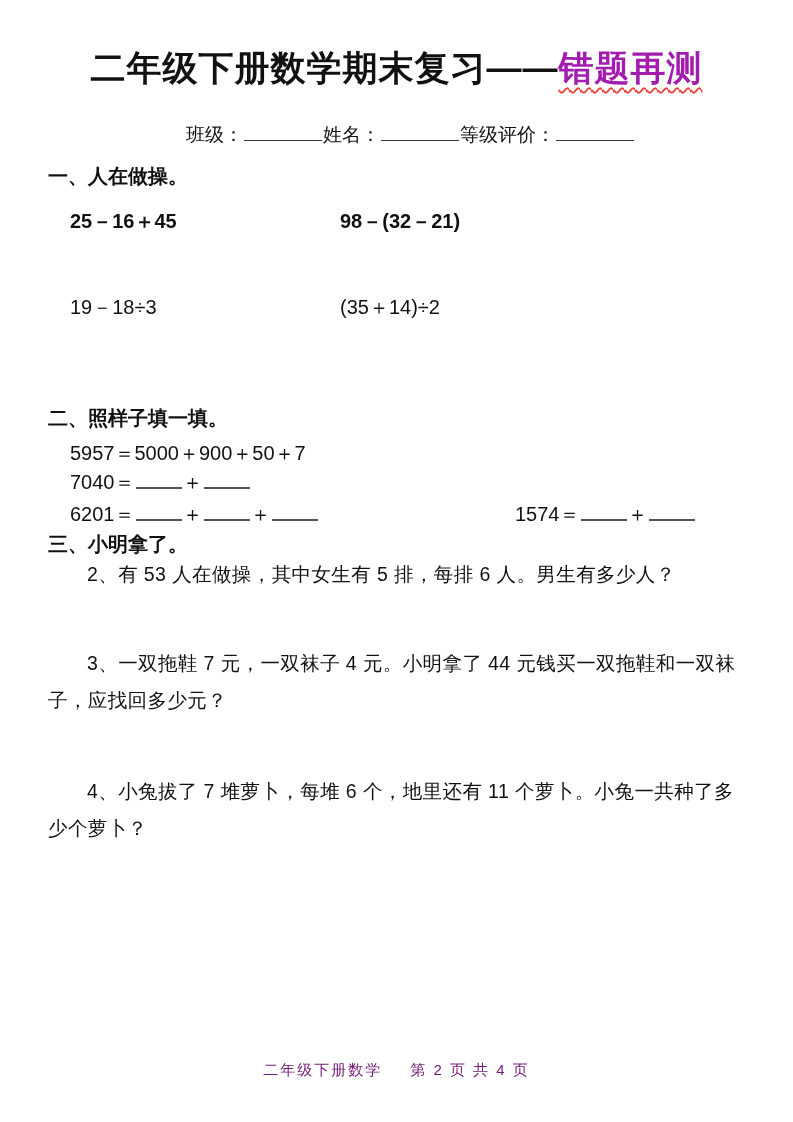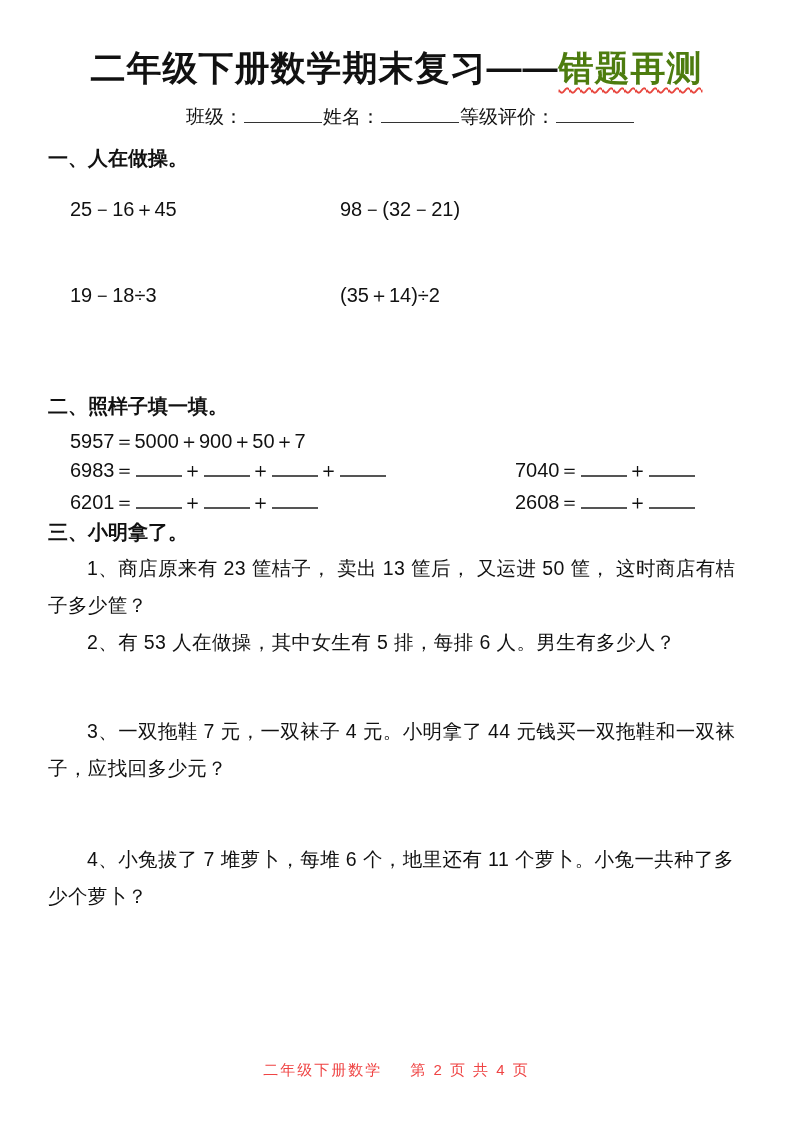"错题再测" .title .red { color: #4d7c0f -> #a21caf }
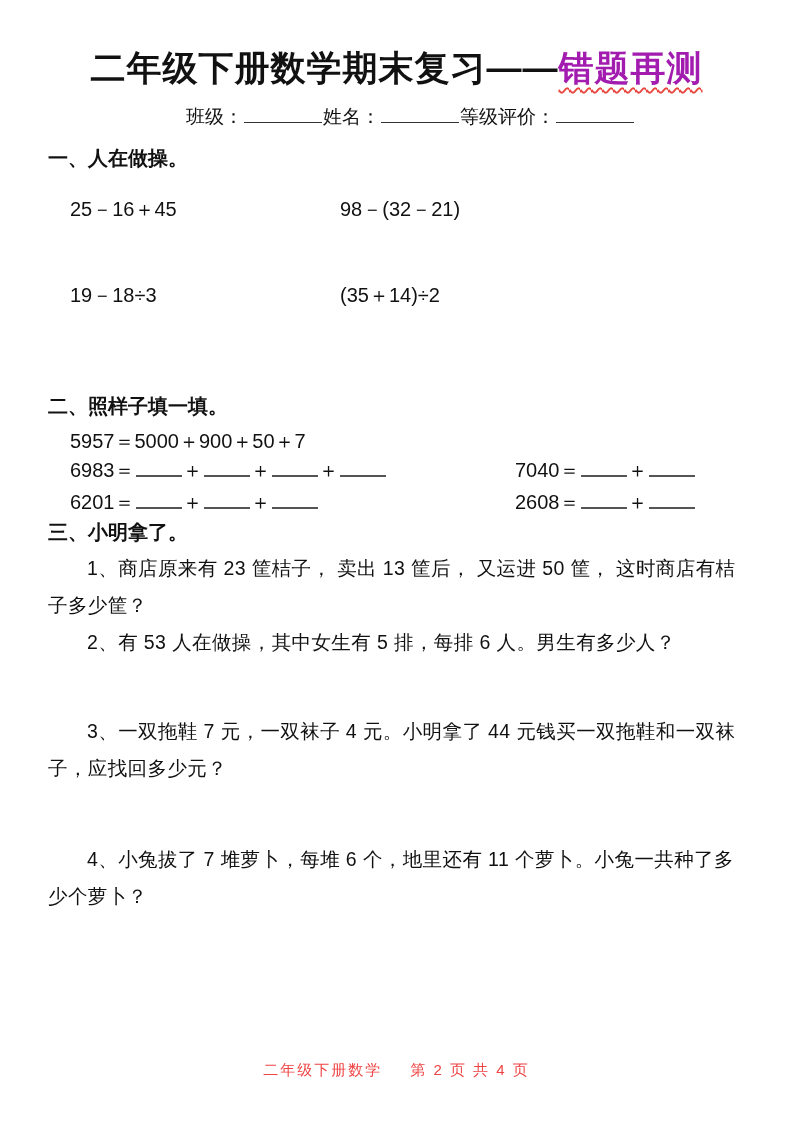"班级： 姓名： 等级评价：" .info-line { margin-top: 14px -> 32px }
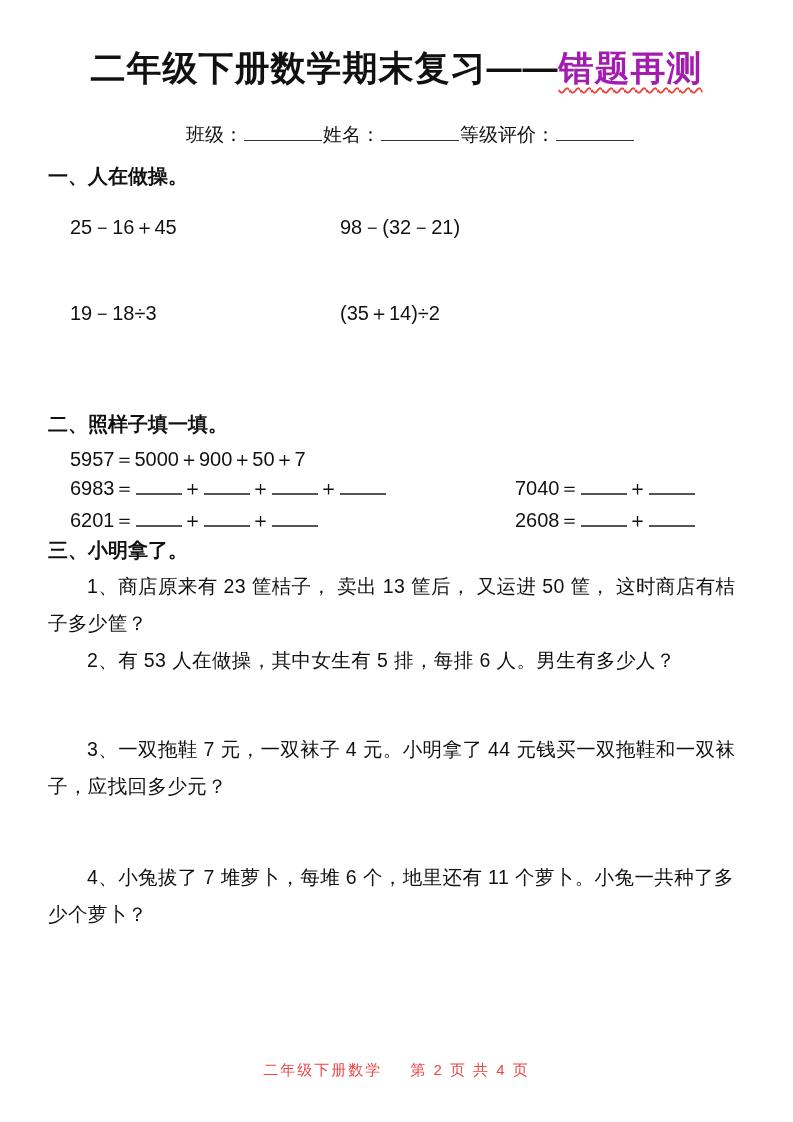"25－16＋45" .expr-row-1 { font-weight: none -> bold; margin-top: 26px -> 20px }
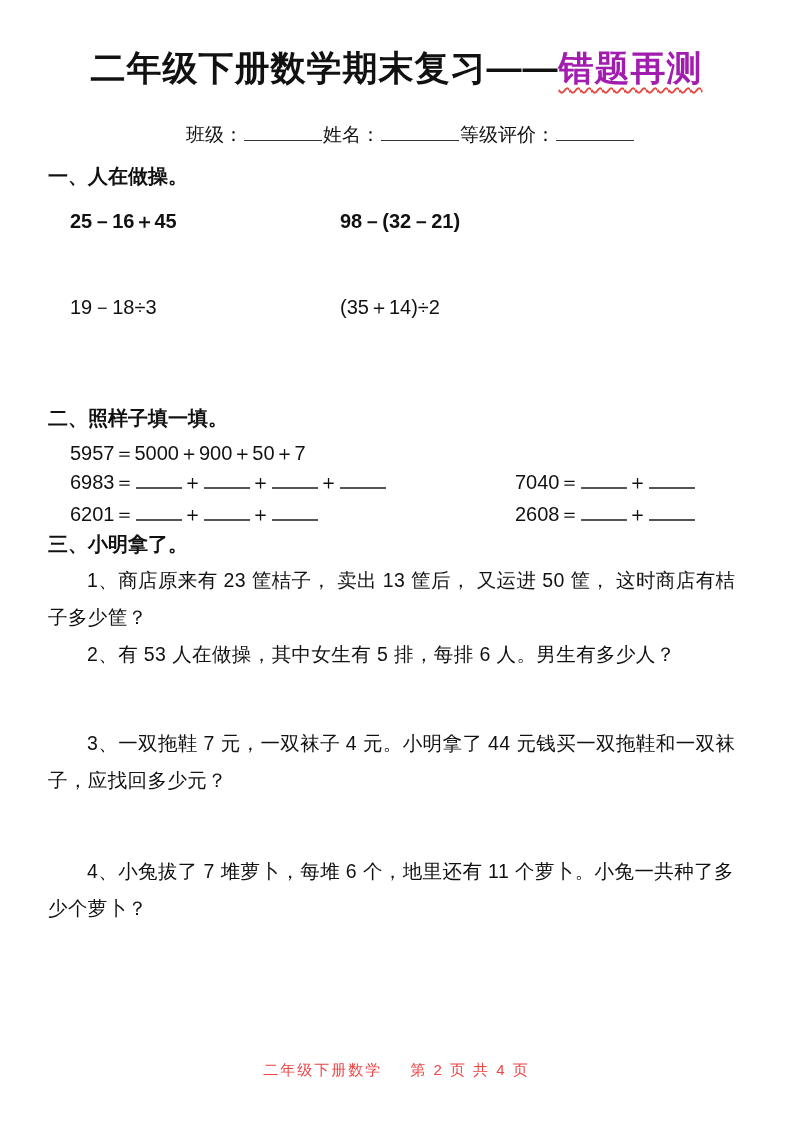"6983＝ ＋ ＋ ＋" span.left-cell { html: <span> <span>6983＝</span><span></span><span>＋</span><span></span><span>＋</span><span></span><span>＋</span><span></span> </span> -> none }
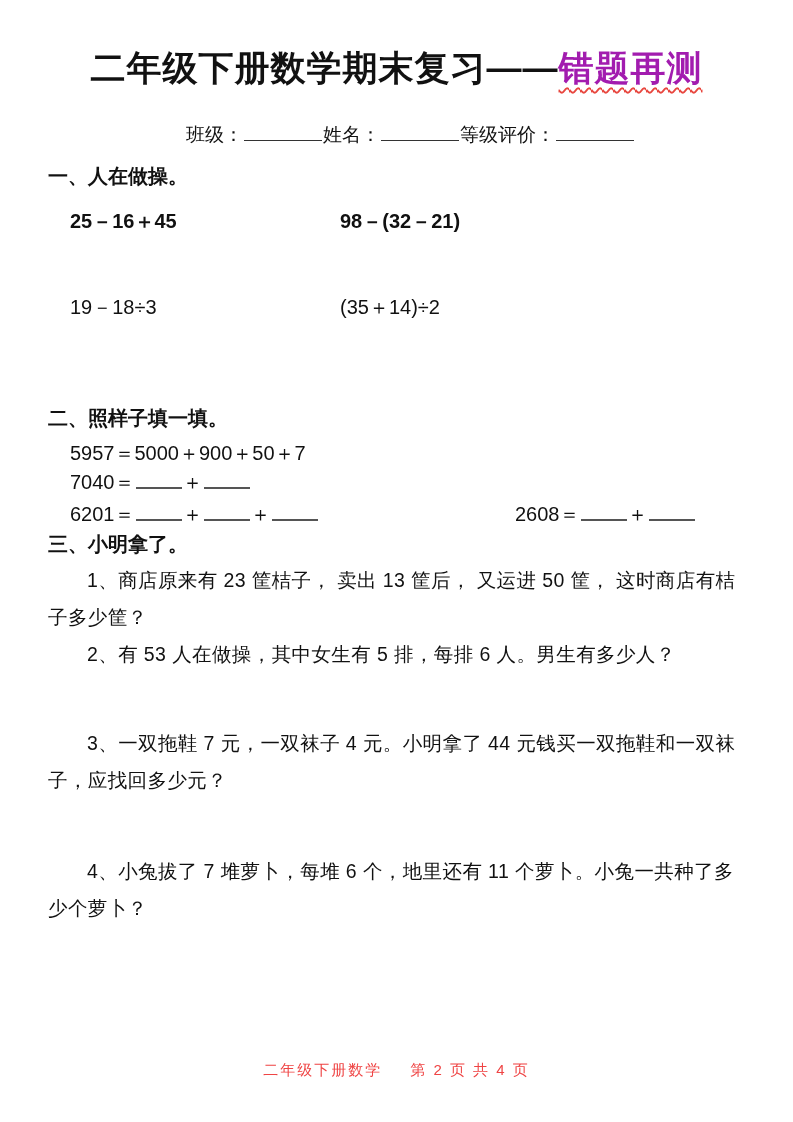"2608＝" span { text: 2608 -> 1574 }
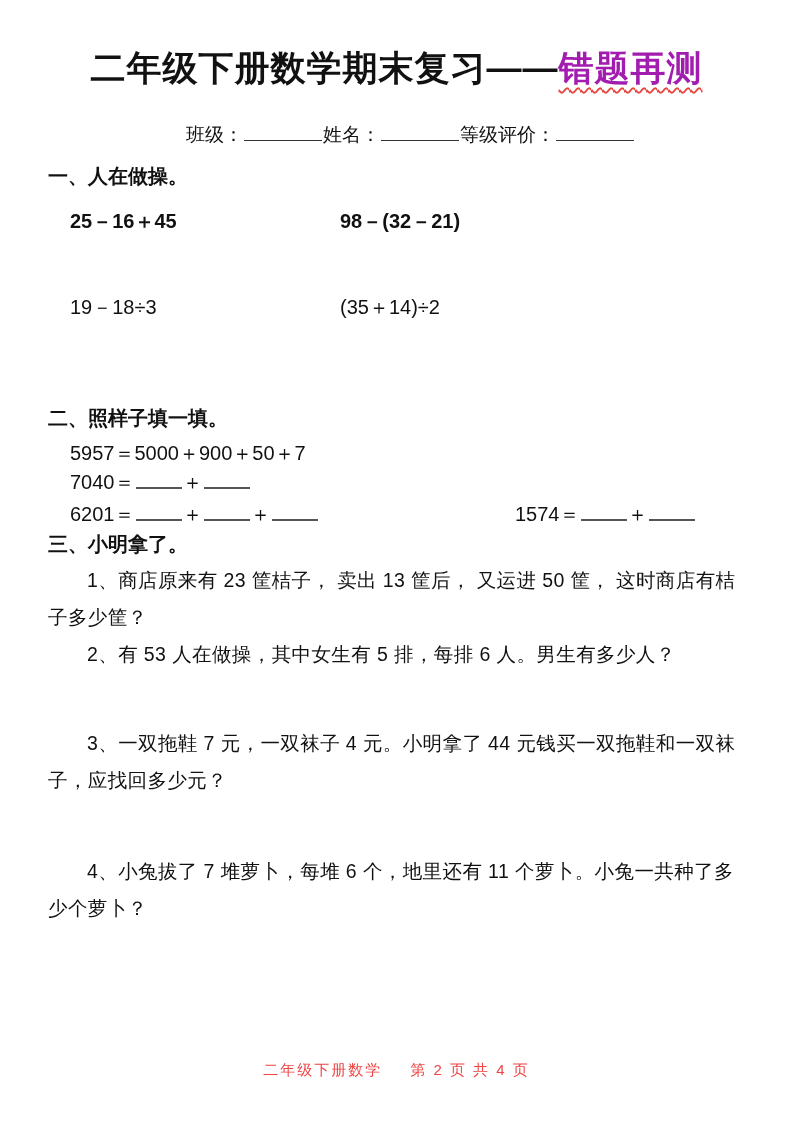"1、商店原来有 23 筐桔子， 卖出 13" div.problem { html: <div>1、商店原来有 23 筐桔子， 卖出 13 筐后， 又运进 50 筐， 这时商店有桔子多少筐？</div> -> none }
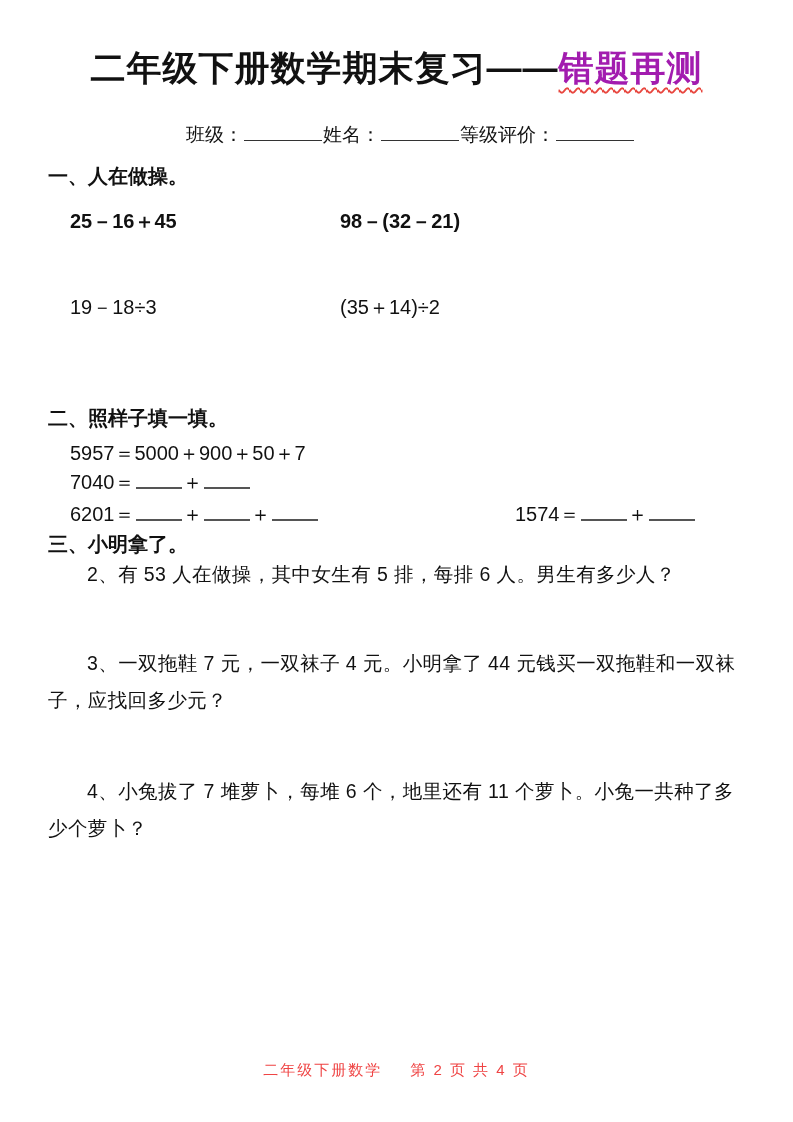"二年级下册数学 第 2 页 共" .footer { color: #ef4444 -> #701a75 }
